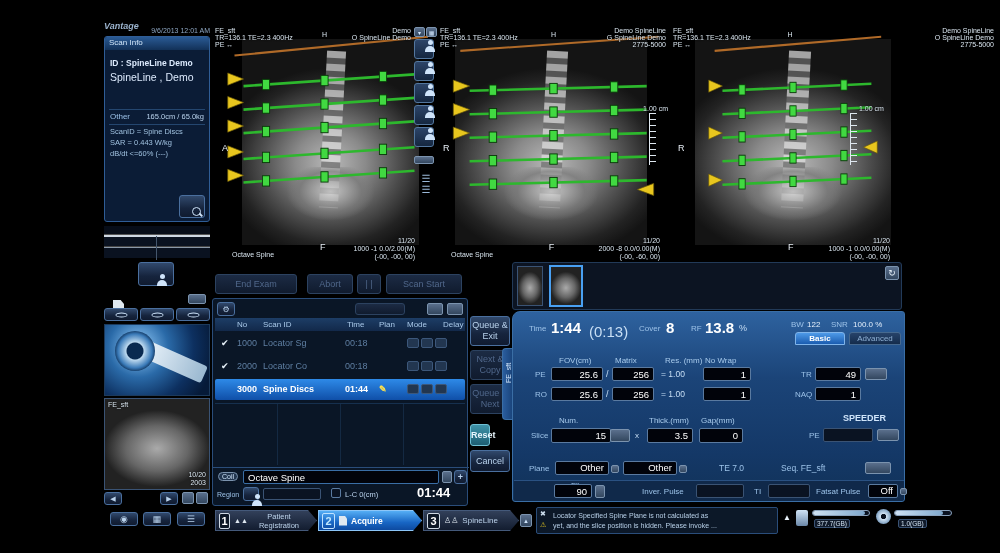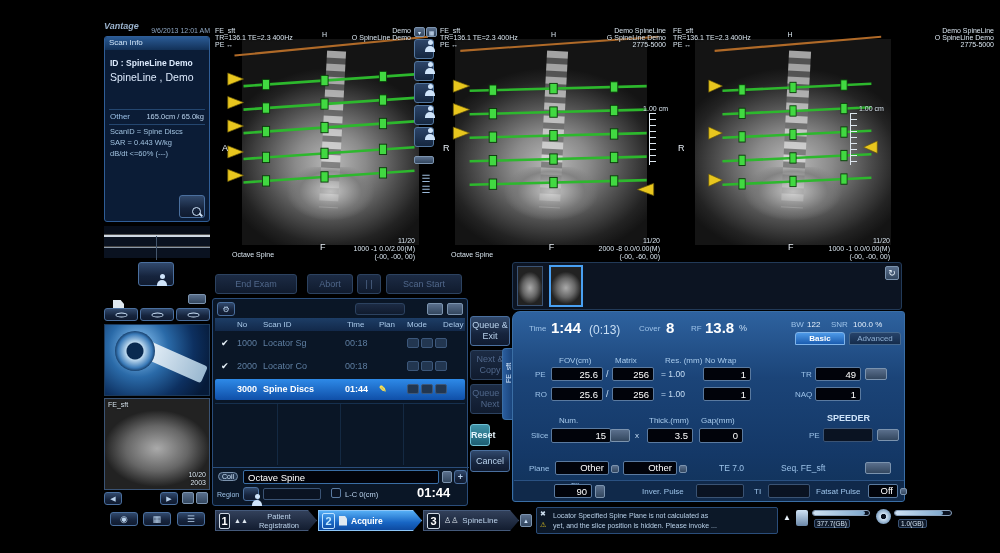"(0:13)" span.abs { font-size: 12px -> 15px }
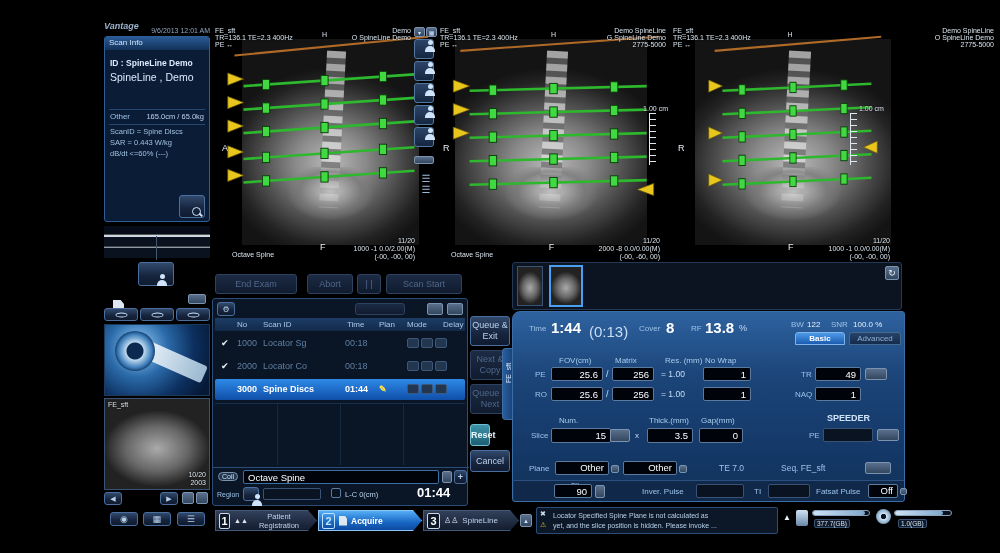"SPEEDER" span.abs { left: 314px -> 330px }
